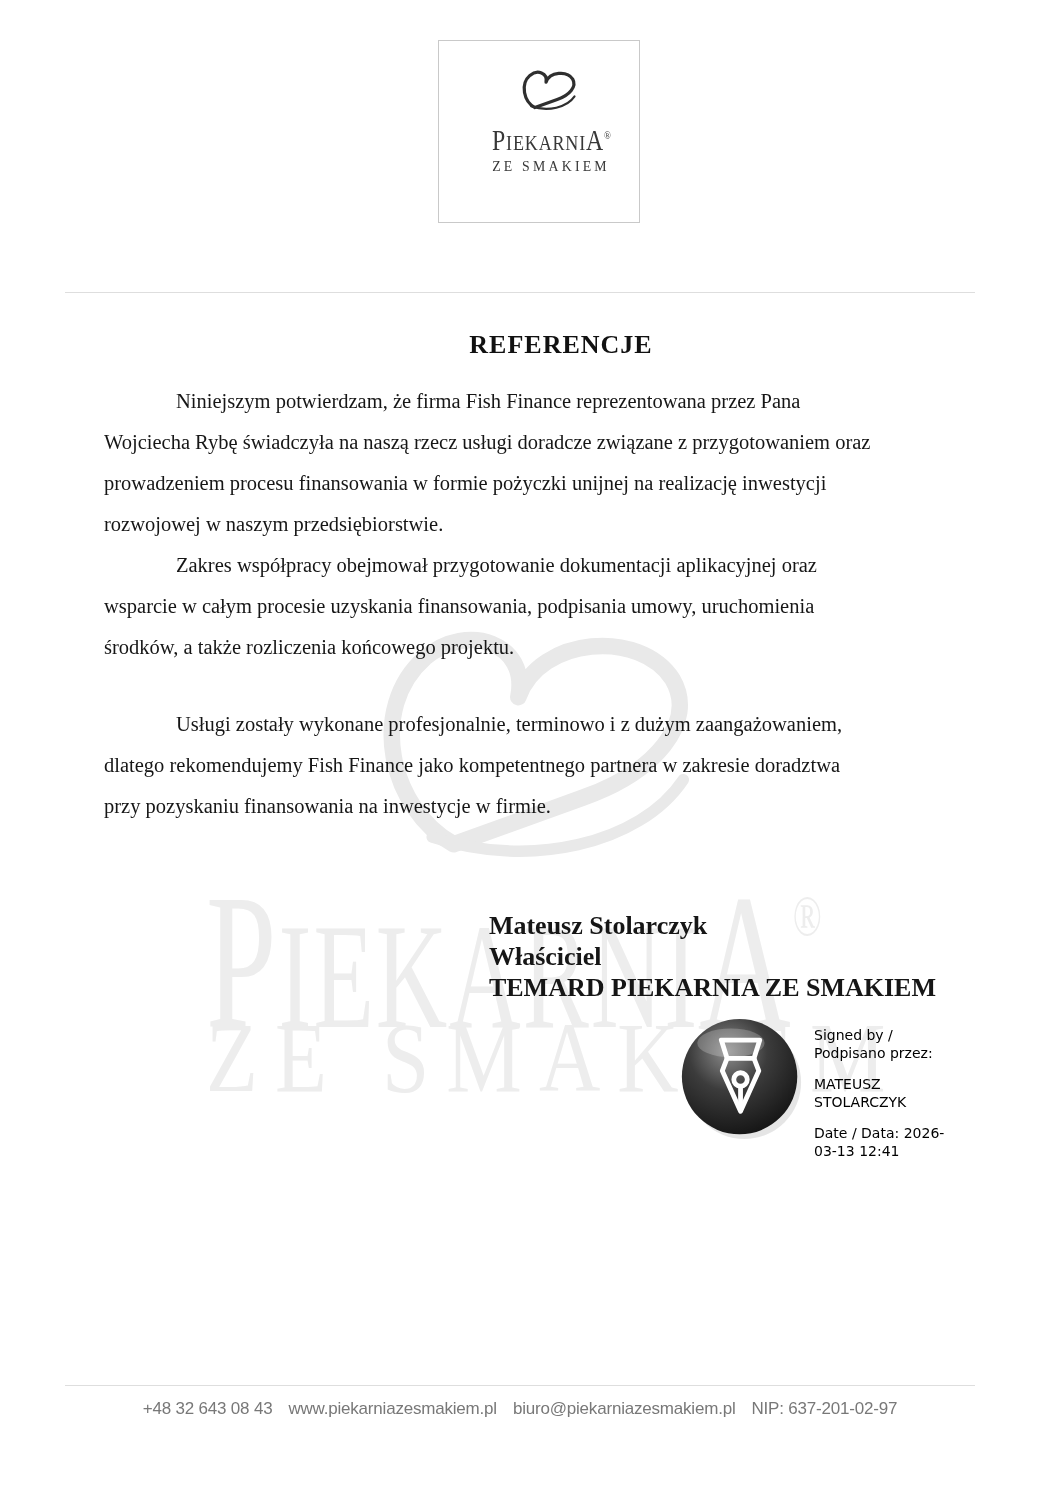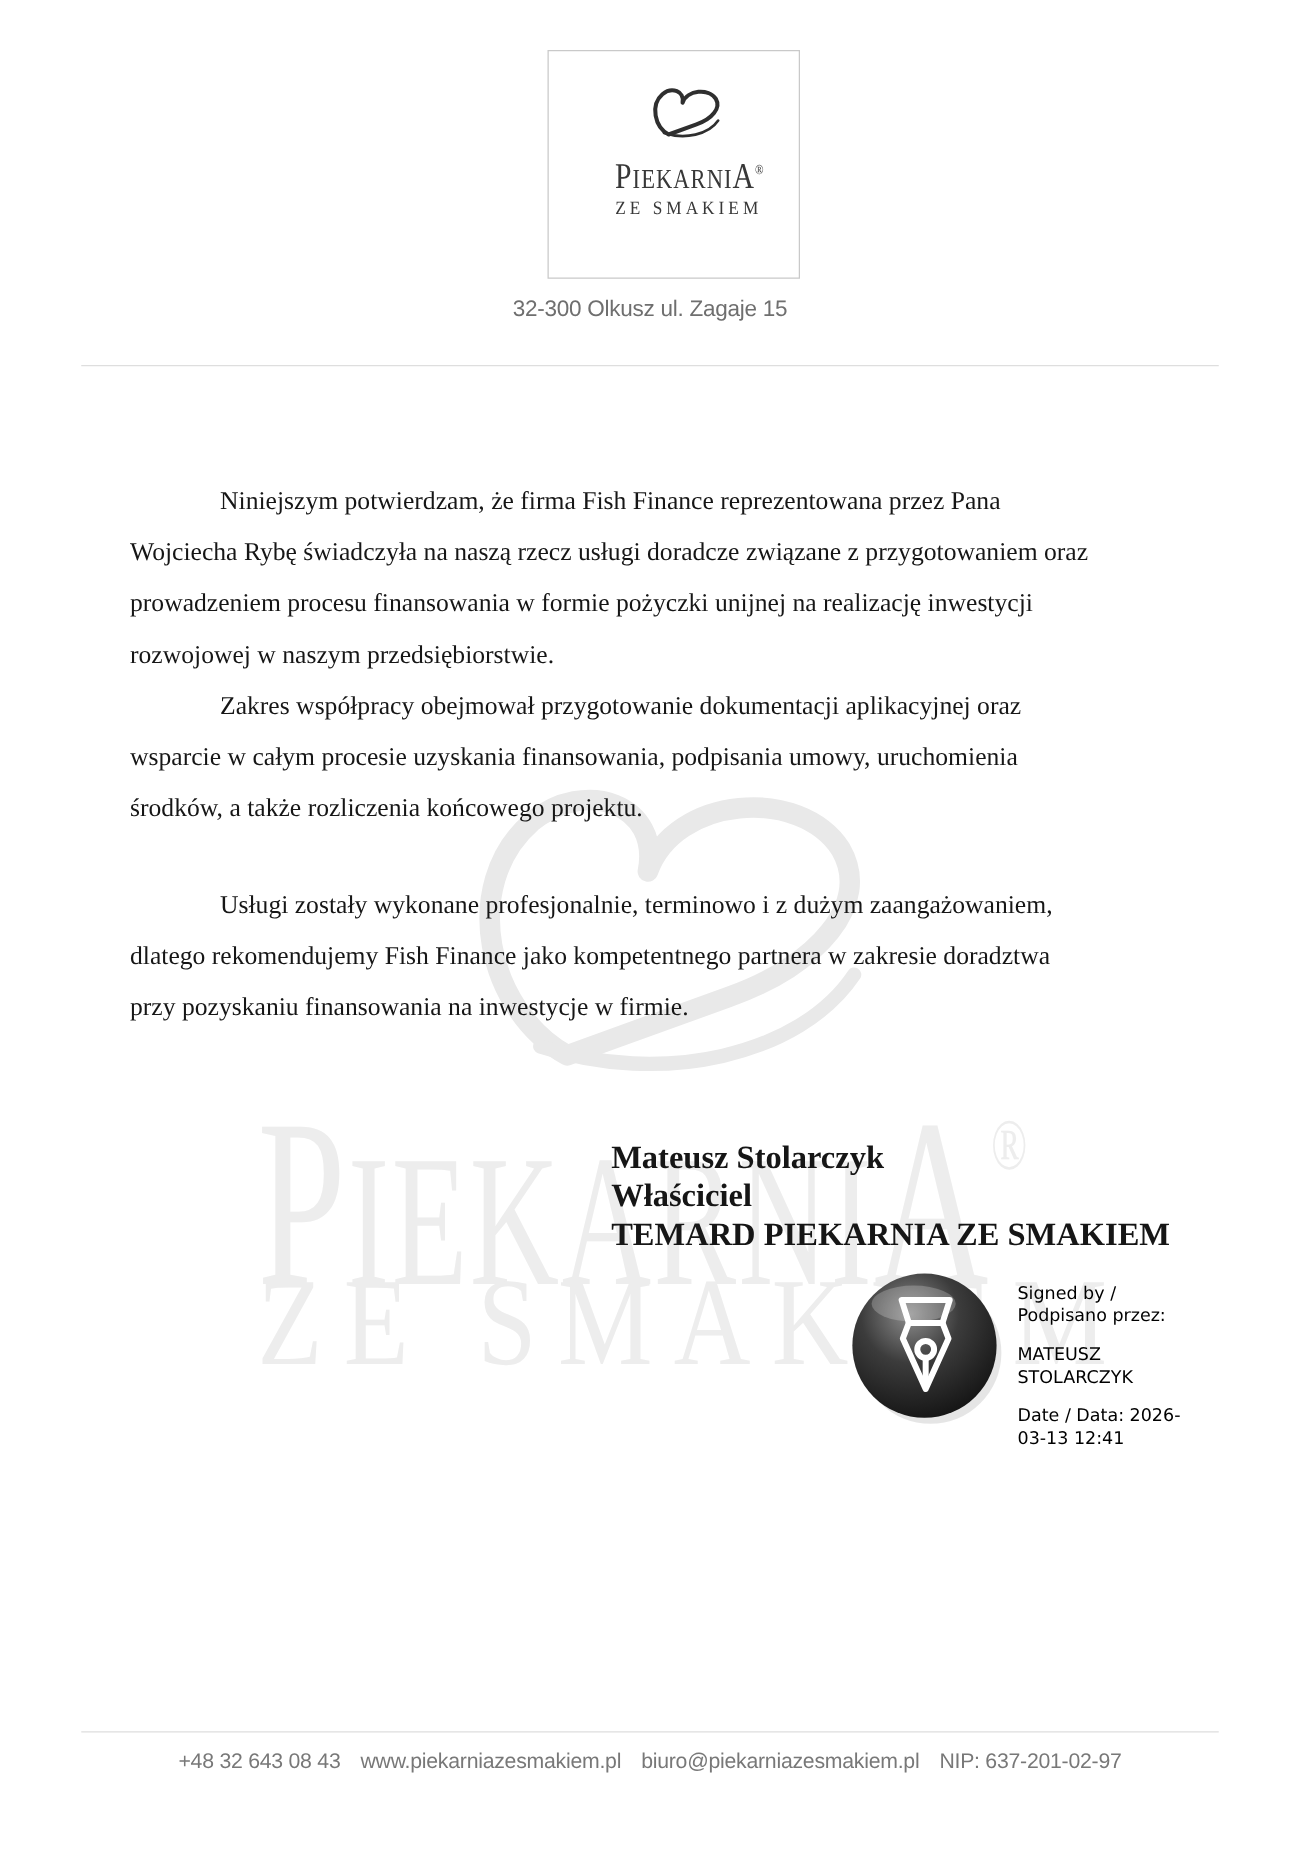"32-300 Olkusz ul. Zagaje 15" div { html: <div>32-300 Olkusz ul. Zagaje 15</div> -> none }
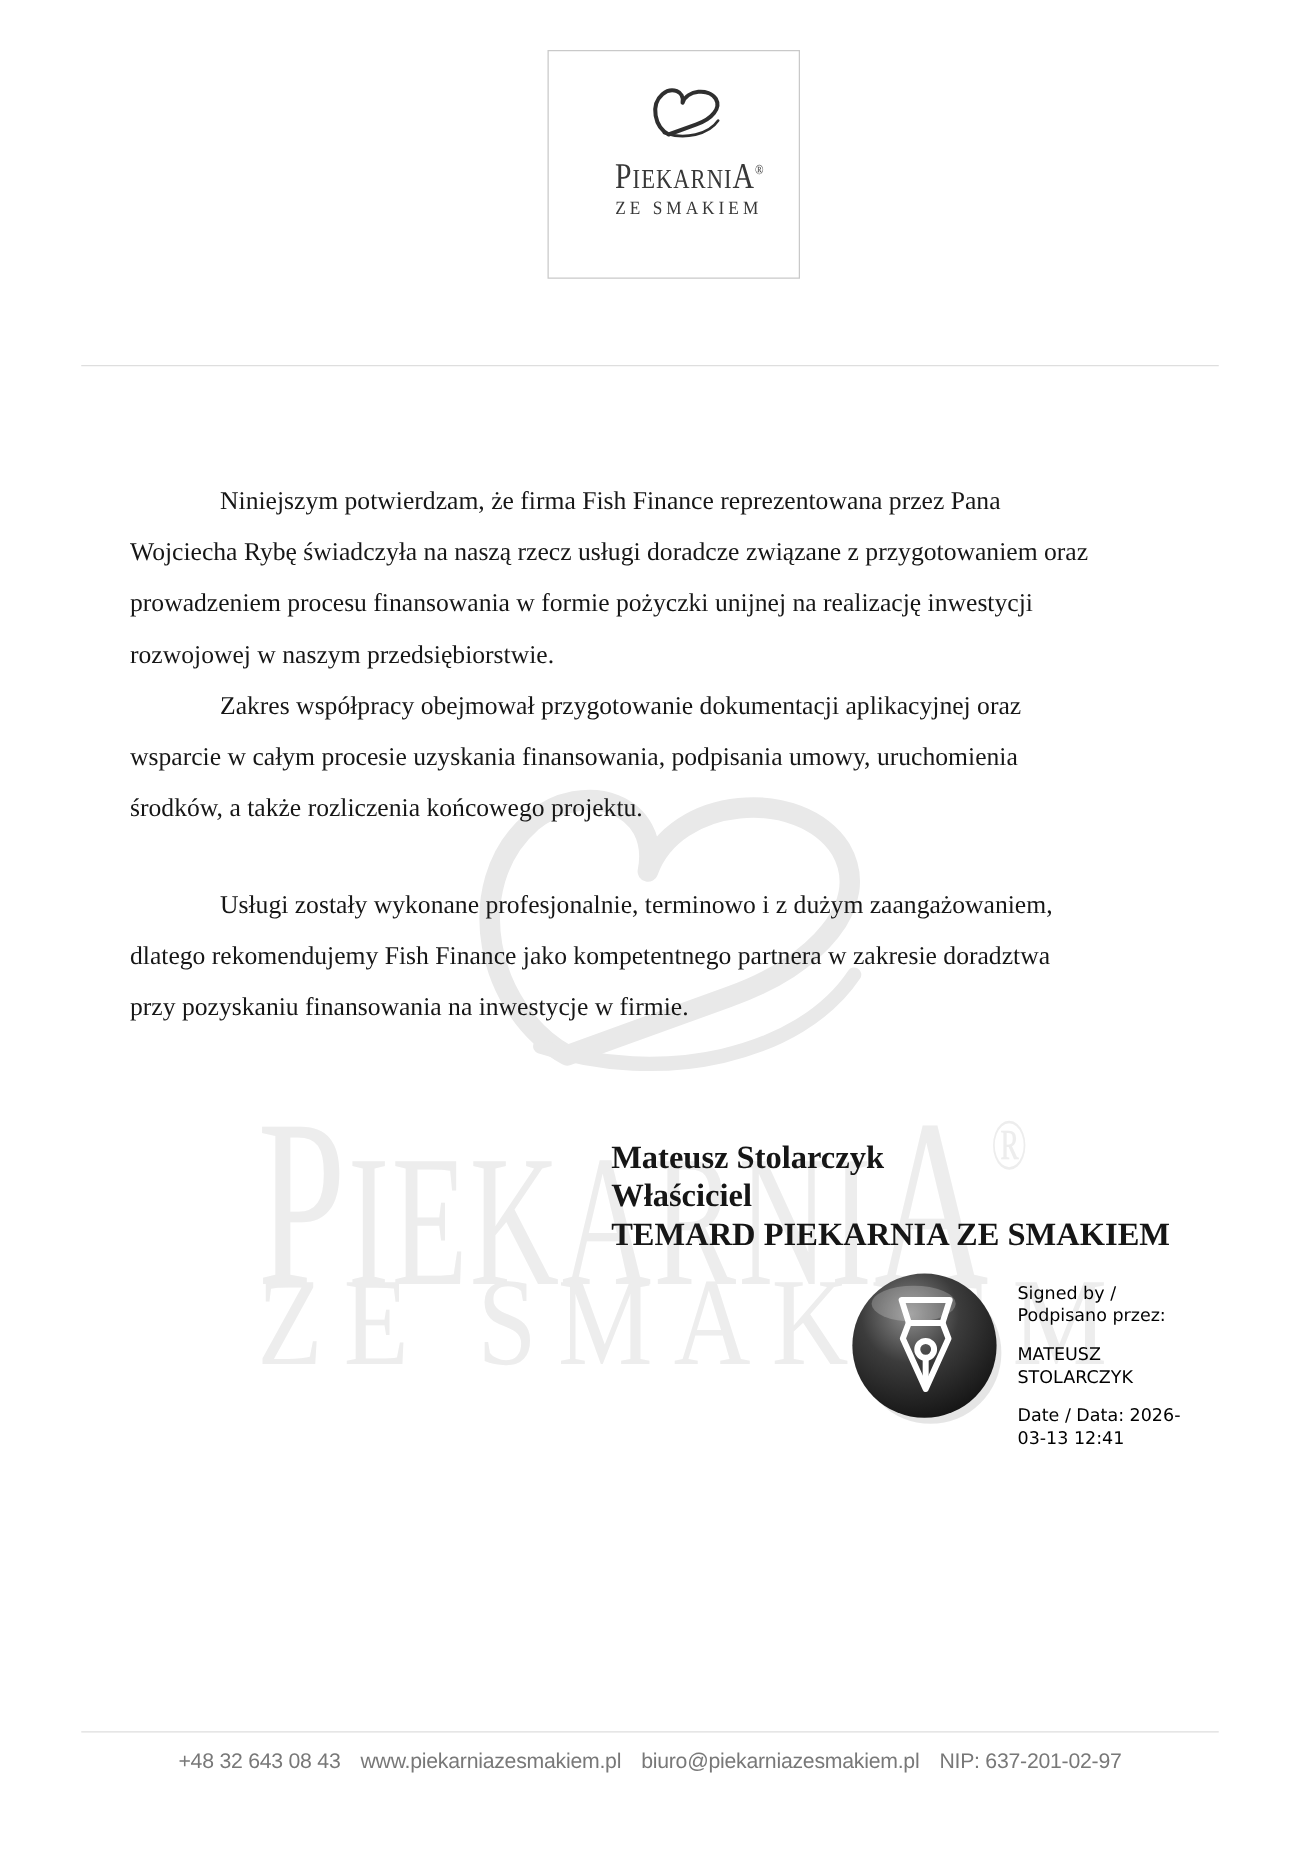"REFERENCJE" div.doc-title { html: none -> <div>REFERENCJE</div> }
